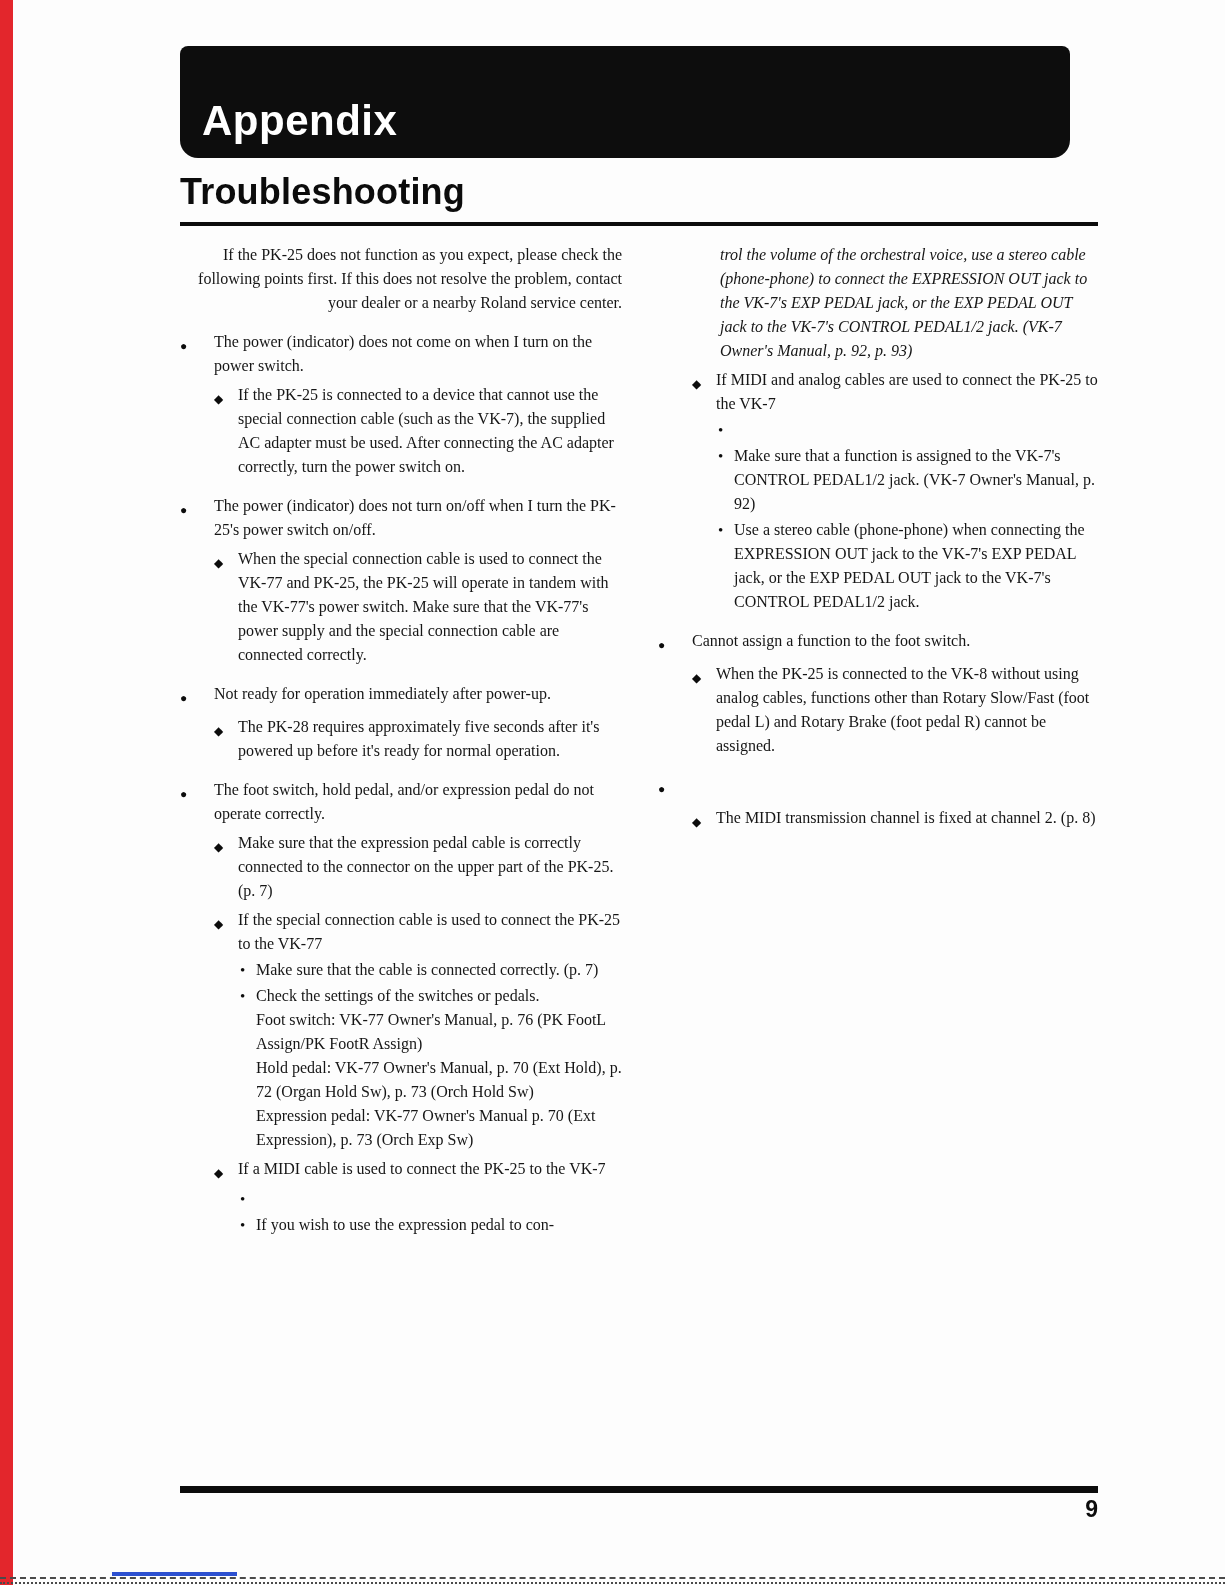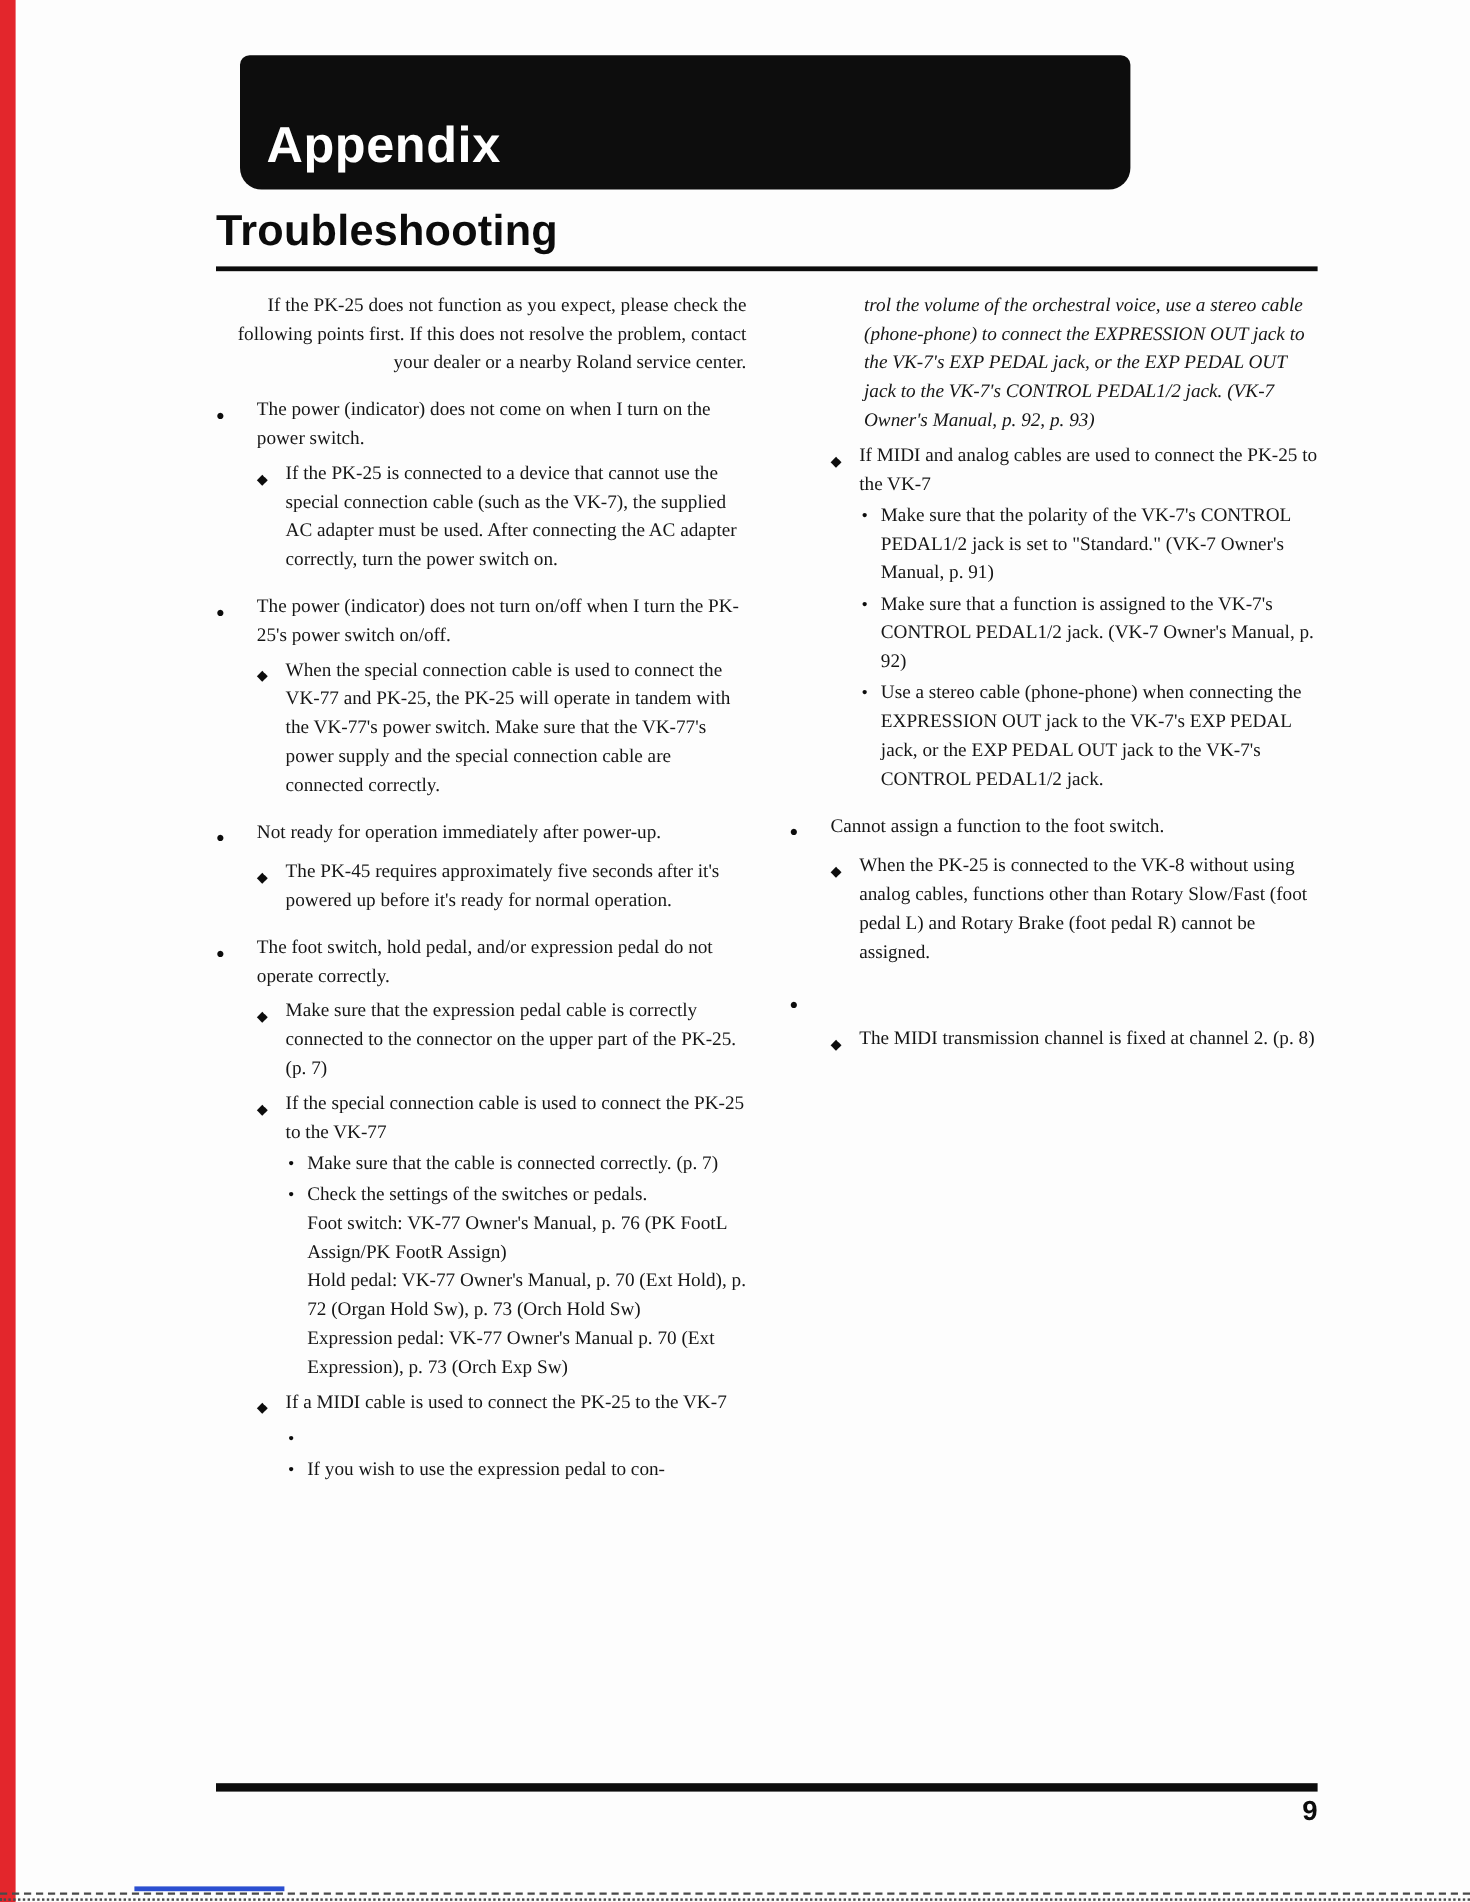"Appendix" .banner { margin-left: 20px -> none; width: 742px -> 890px }
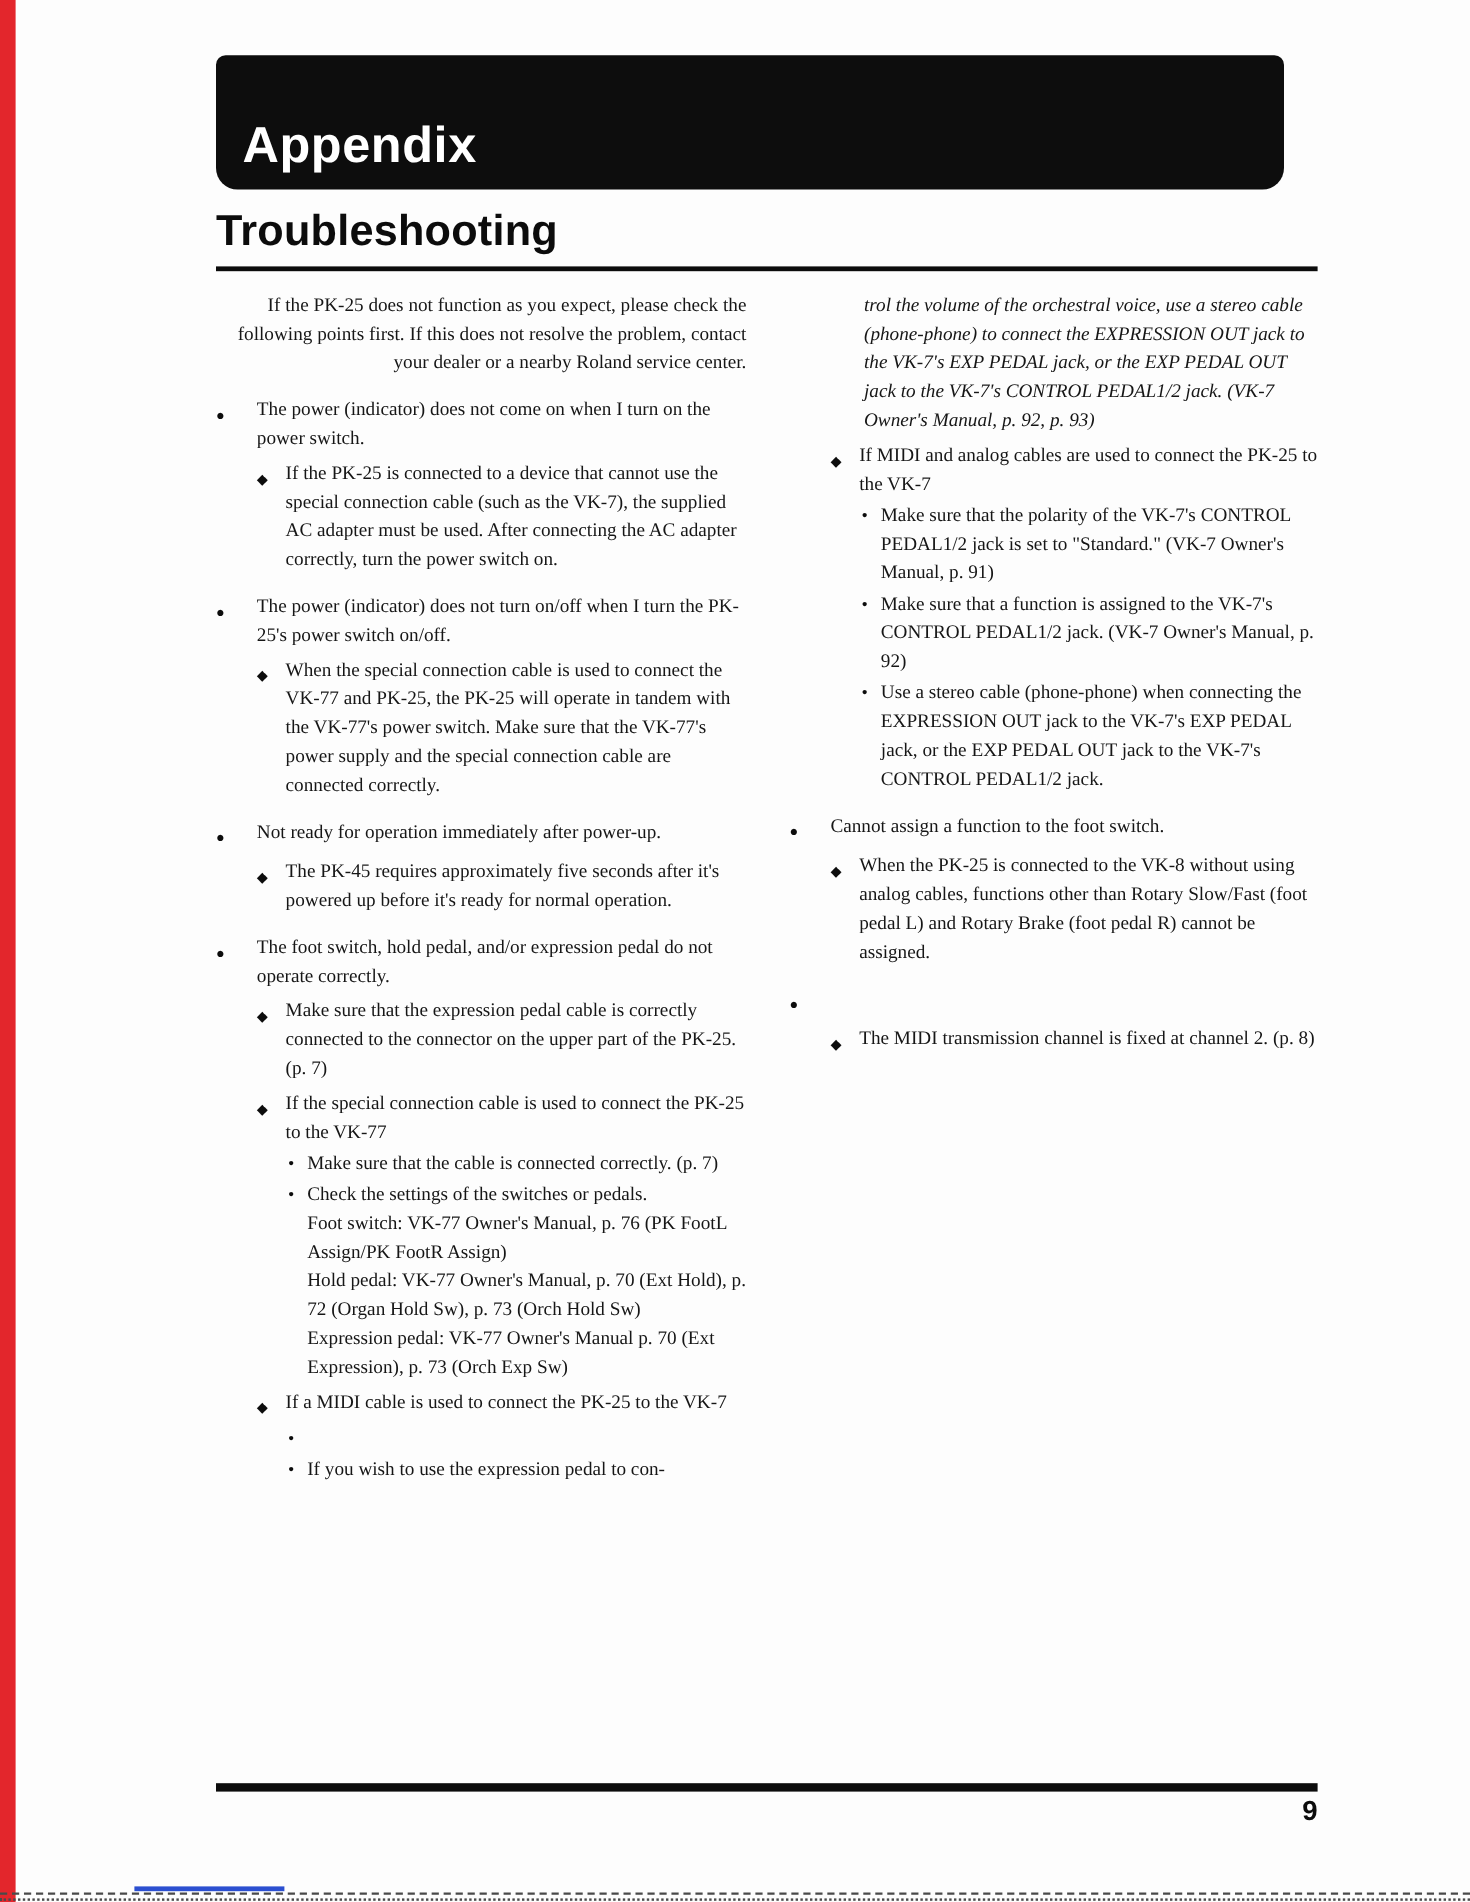"Make sure that the polarity" span.text { html: <span>Make sure that the polarity of the VK-7's CONTROL PEDAL1/2 jack is set to "Standard." (VK-7 Owner's Manual, p. 91)</span> -> none }
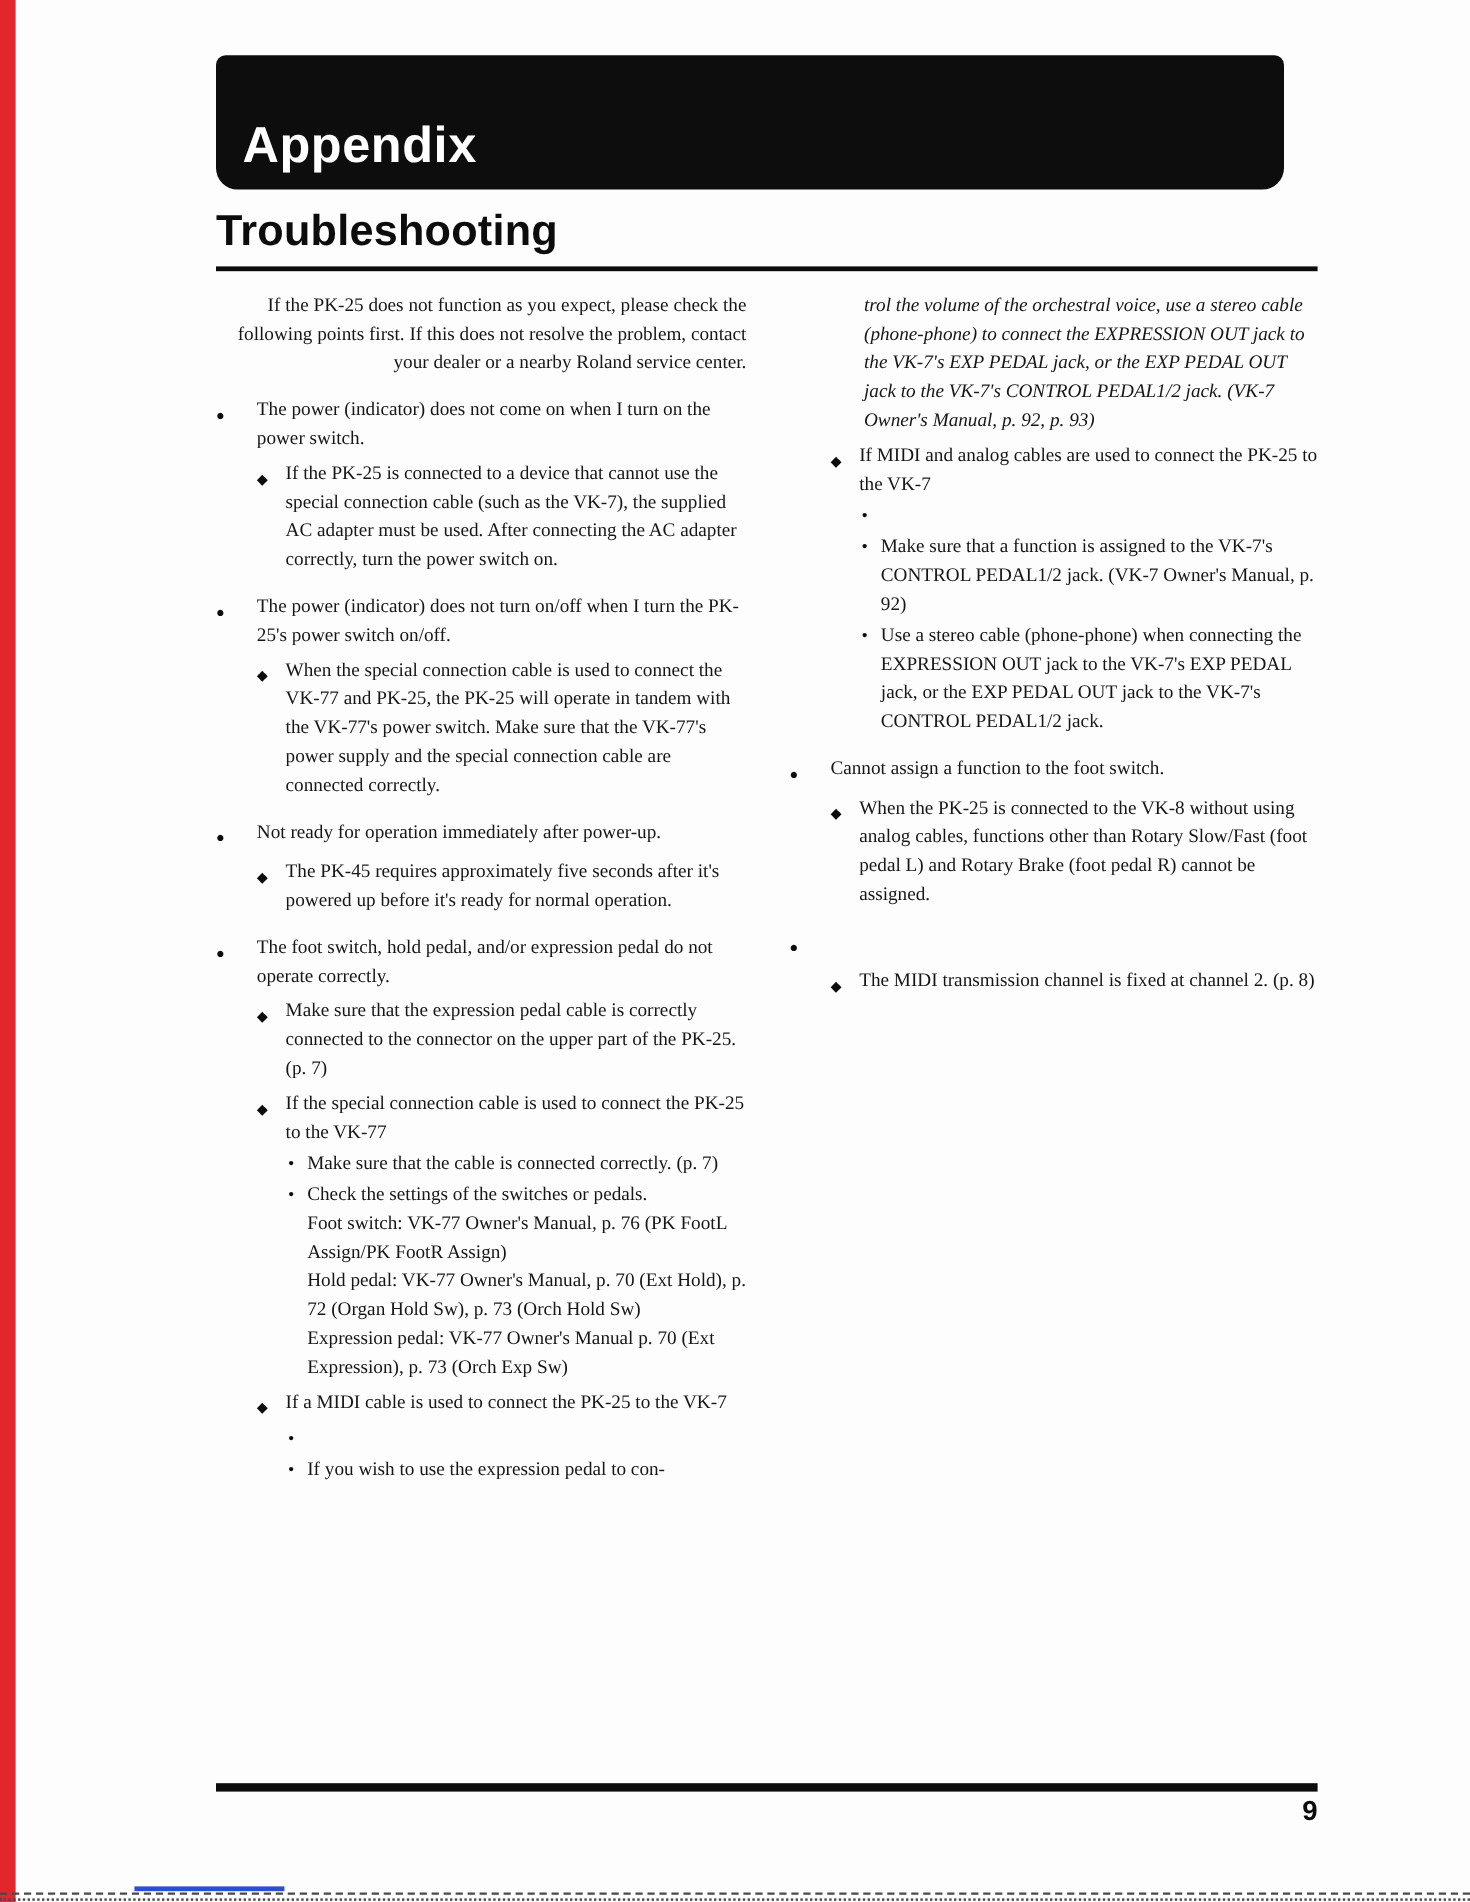"The PK-45 requires approximately five" span.text { text: PK-45 -> PK-28 }
